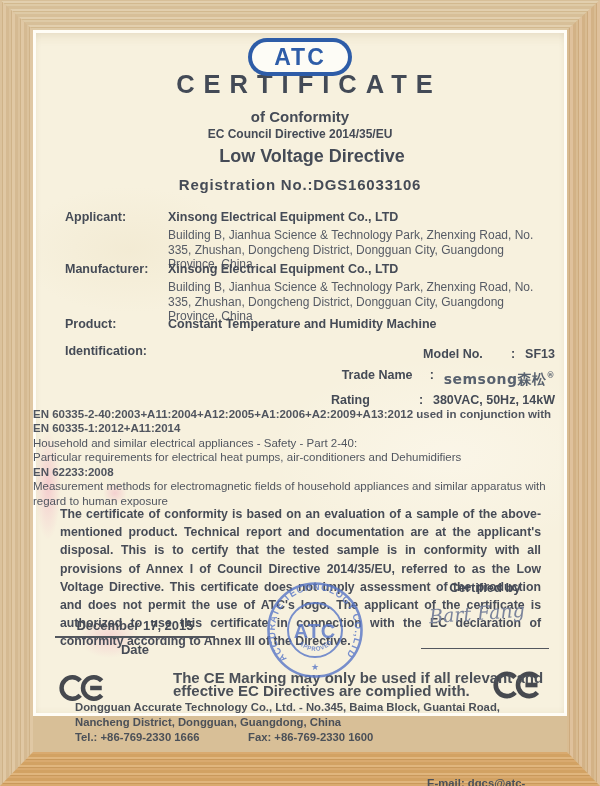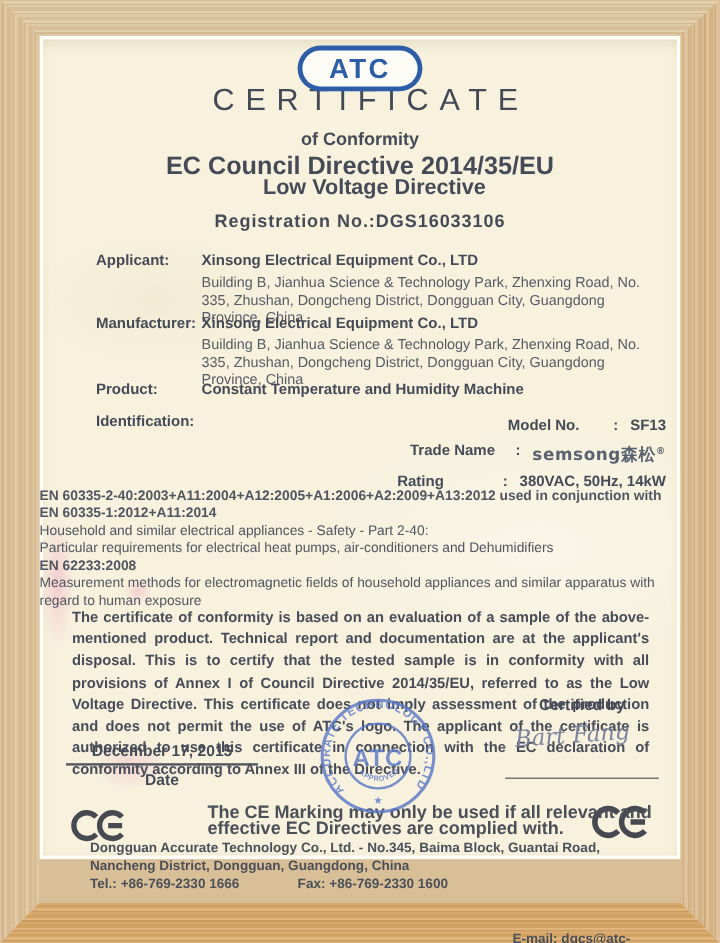"CERTIFICATE" .title { font-weight: normal -> bold }
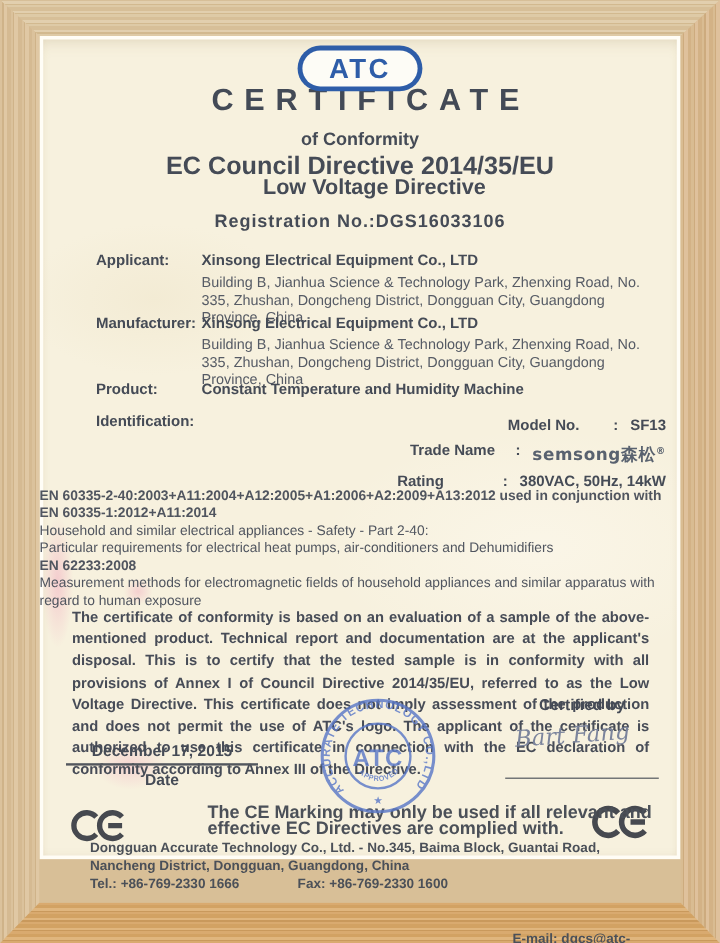"EC Council Directive 2014/35/EU" .sub2 { font-size: 21px -> 12px }
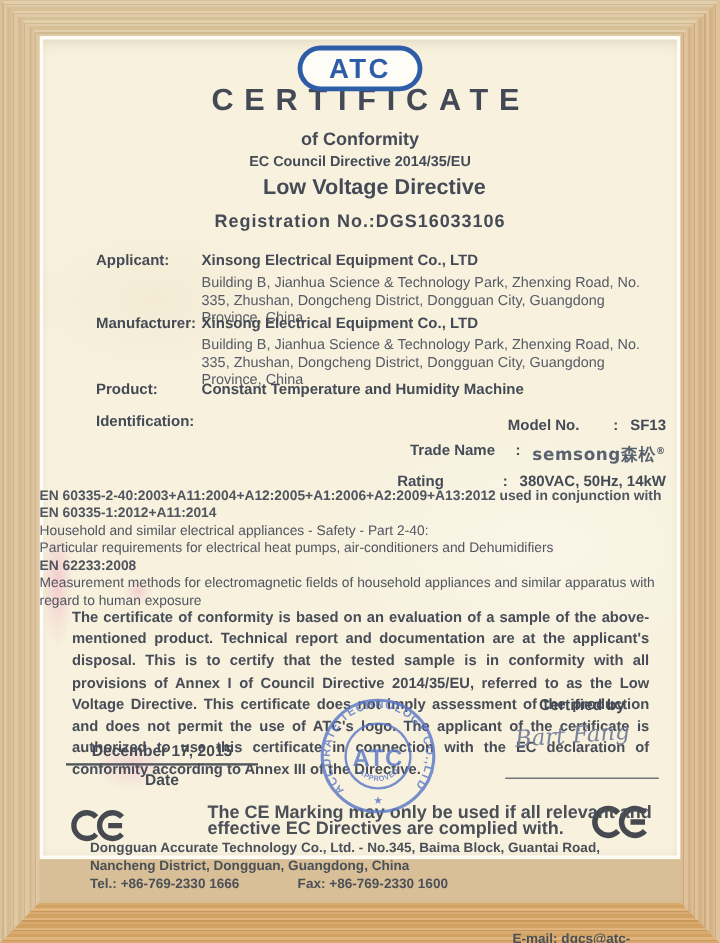"Applicant:" .lbl { padding-left: 47px -> 32px }
